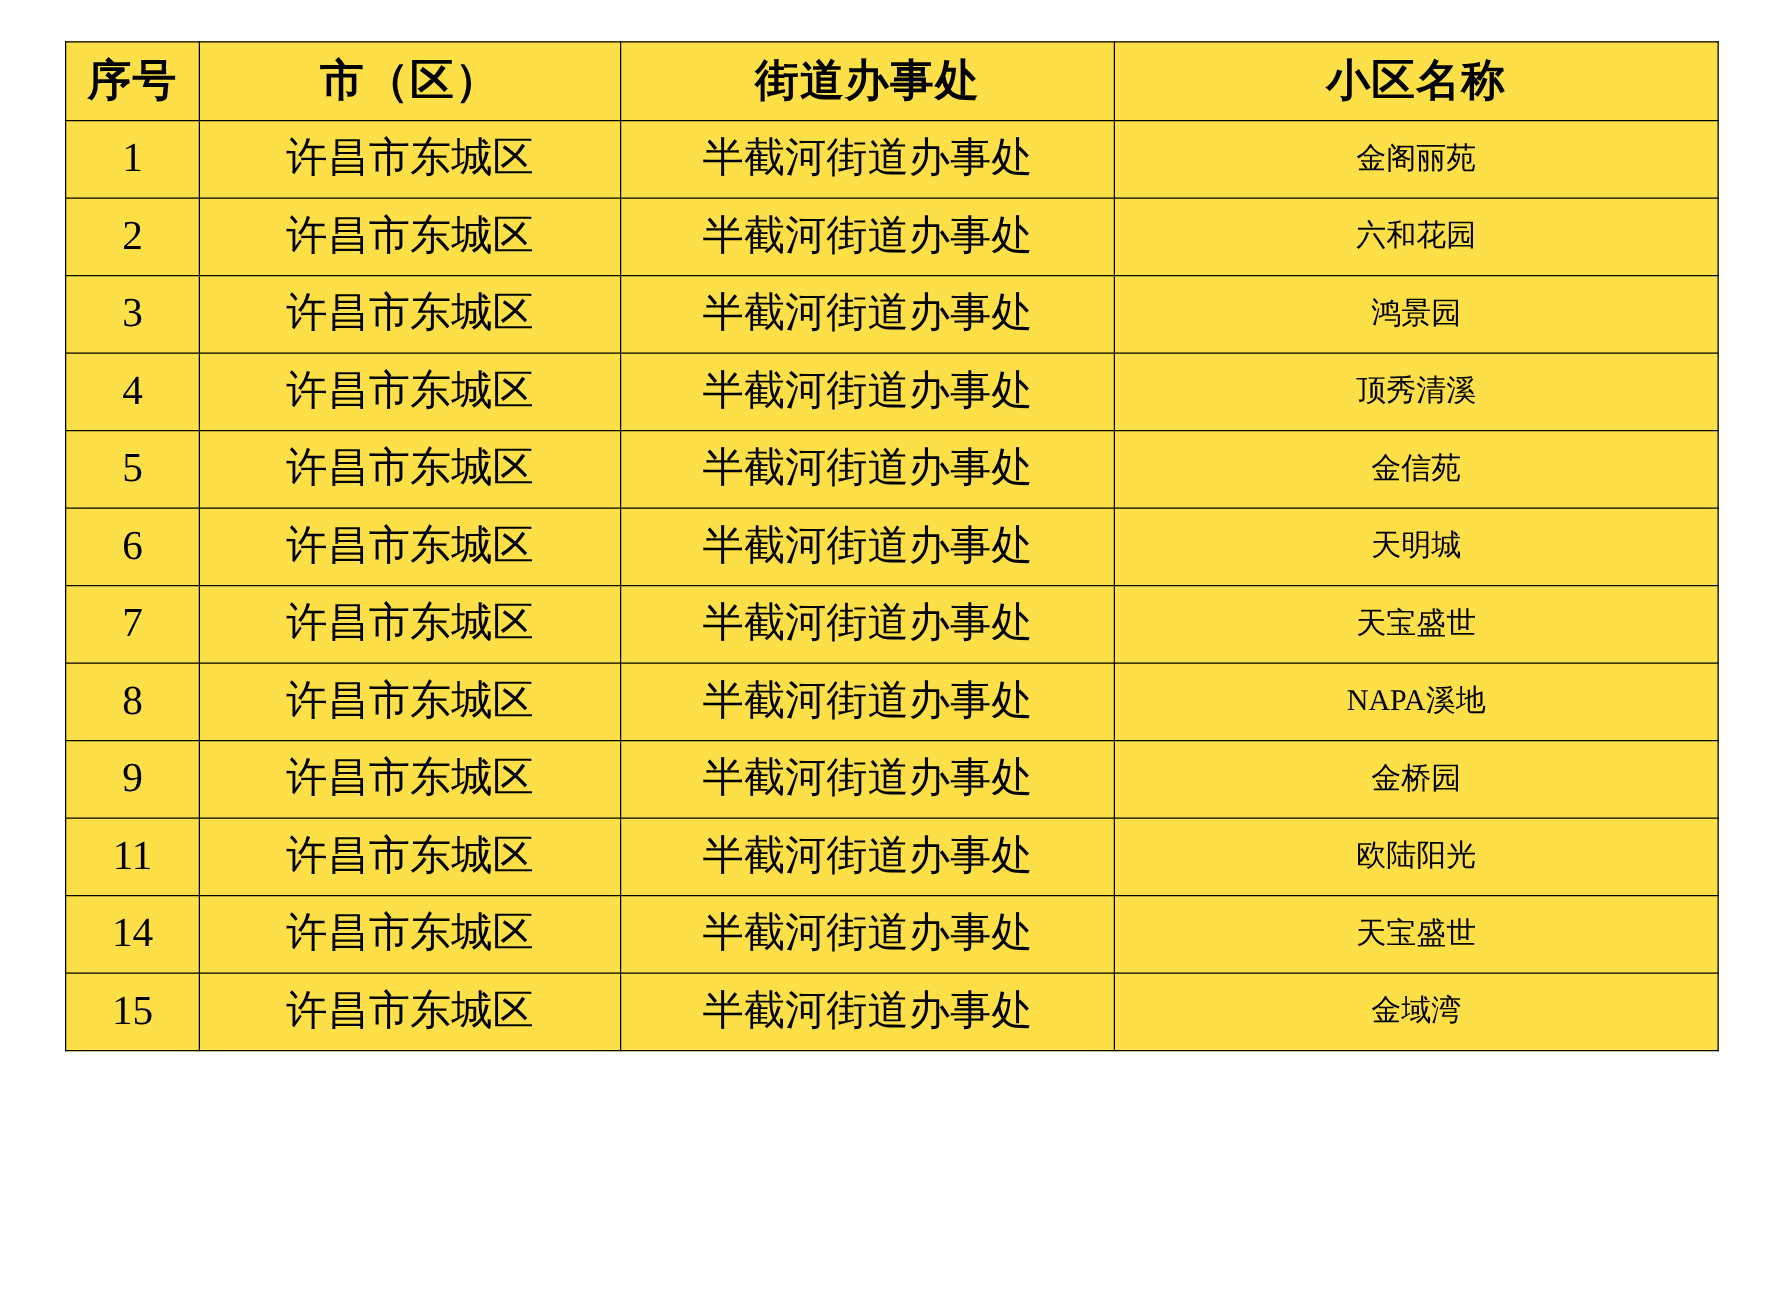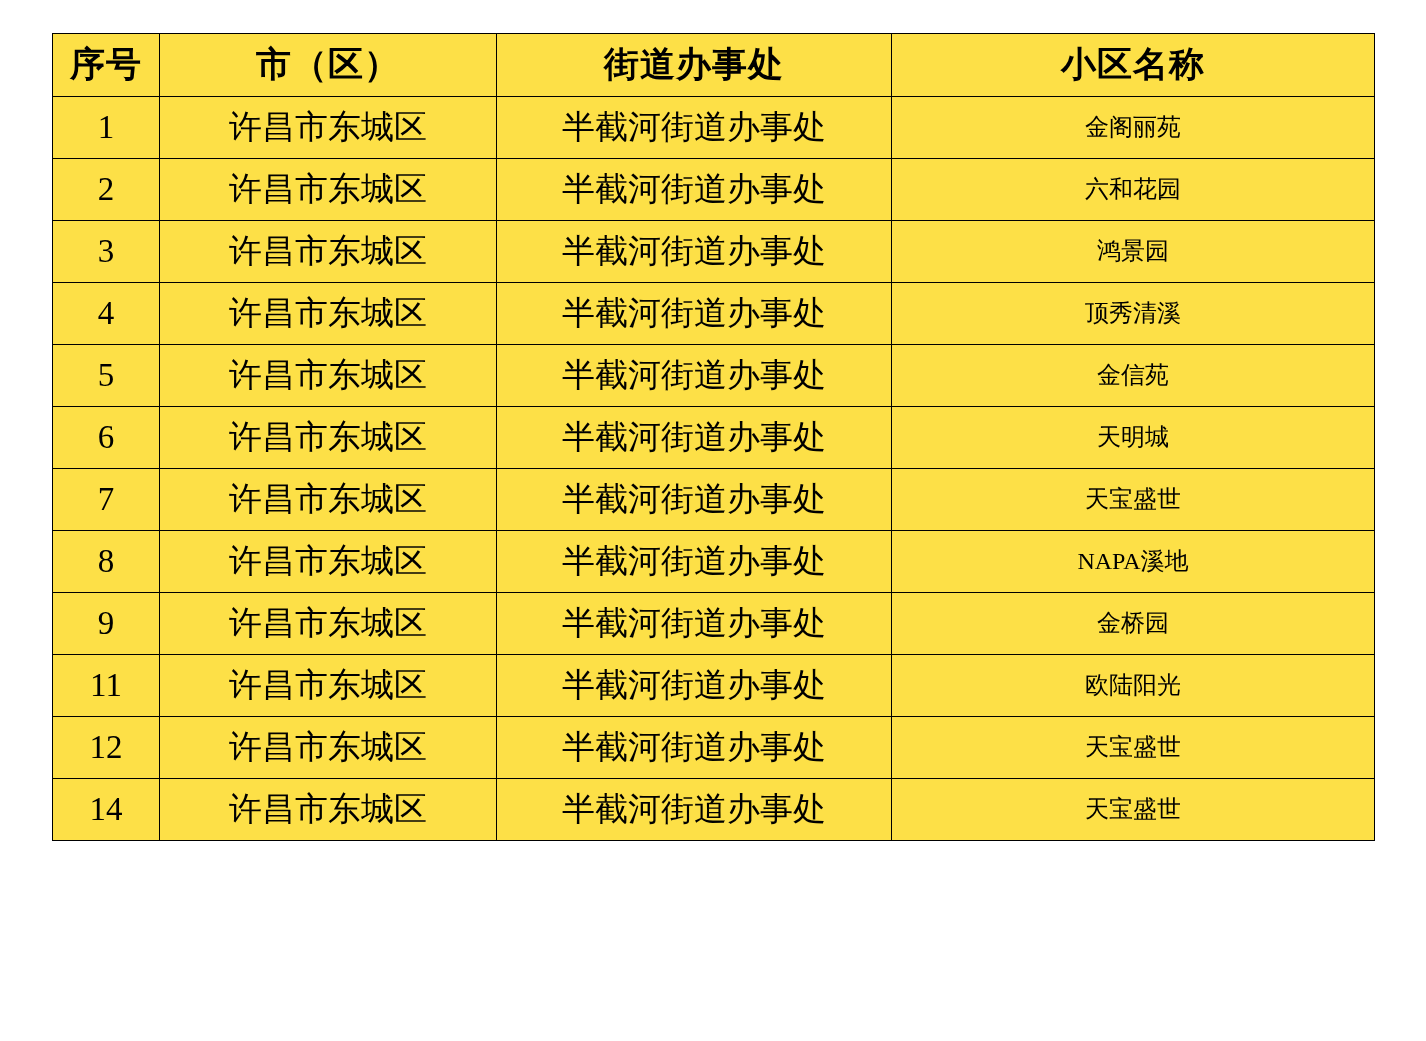"12" tr { html: <tr> <td>12</td> <td>许昌市东城区</td> <td>半截河街道办事处</td> <td>天宝盛世</td> </tr> -> none }
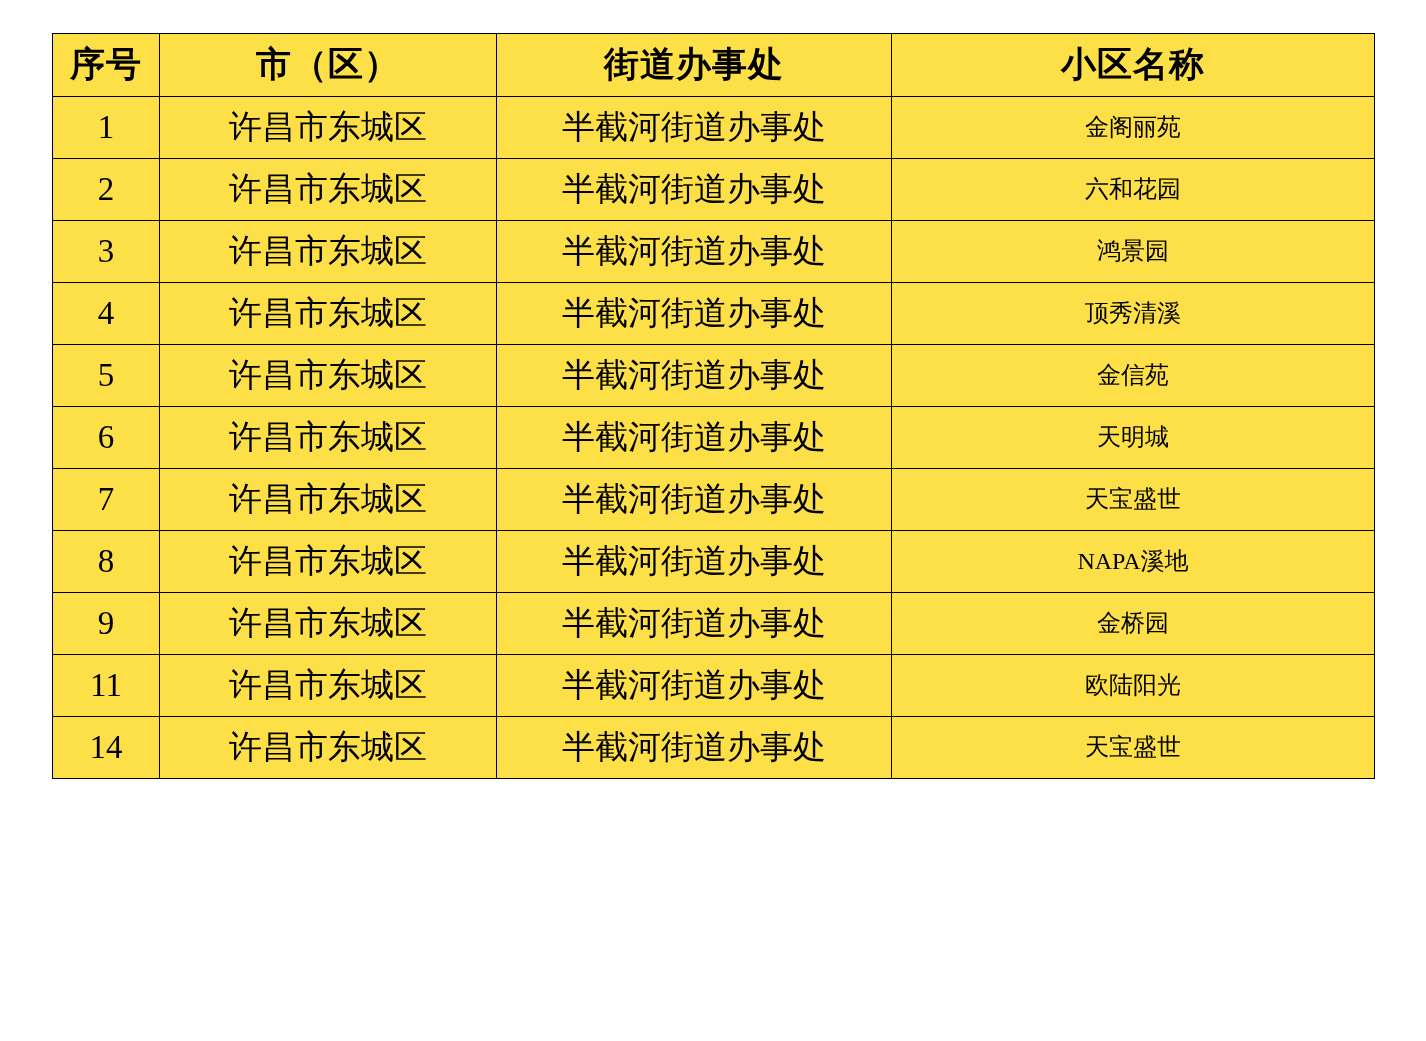"15" tr { html: none -> <tr> <td>15</td> <td>许昌市东城区</td> <td>半截河街道办事处</td> <td>金域湾</td> </tr> }
